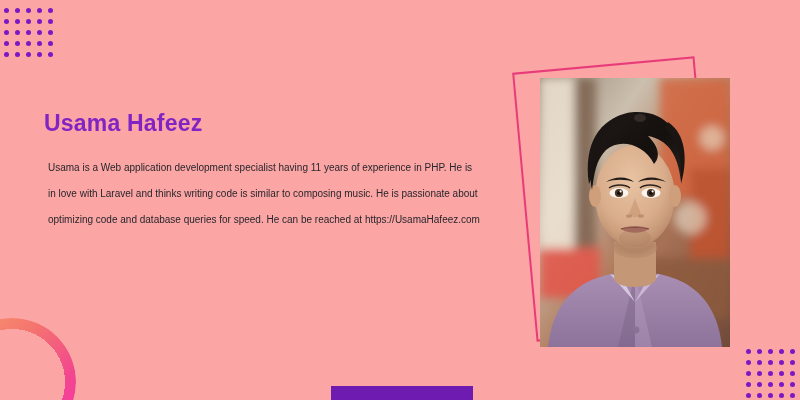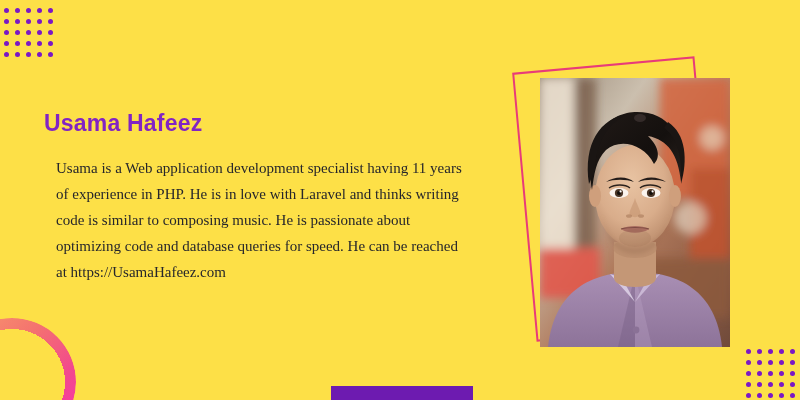"Usama Hafeez" #card { background: #fde047 -> #fca5a5 }
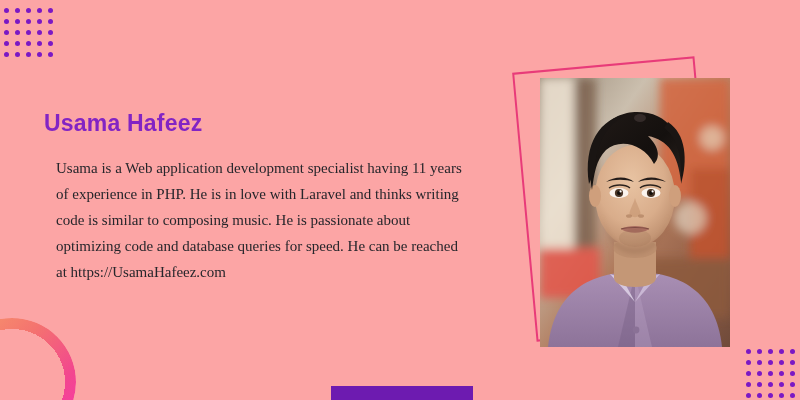"Usama is a Web application" #person-bio { font-family: Liberation Serif, serif -> none; font-size: 15px -> 10px; margin: 12px -> 4px }
